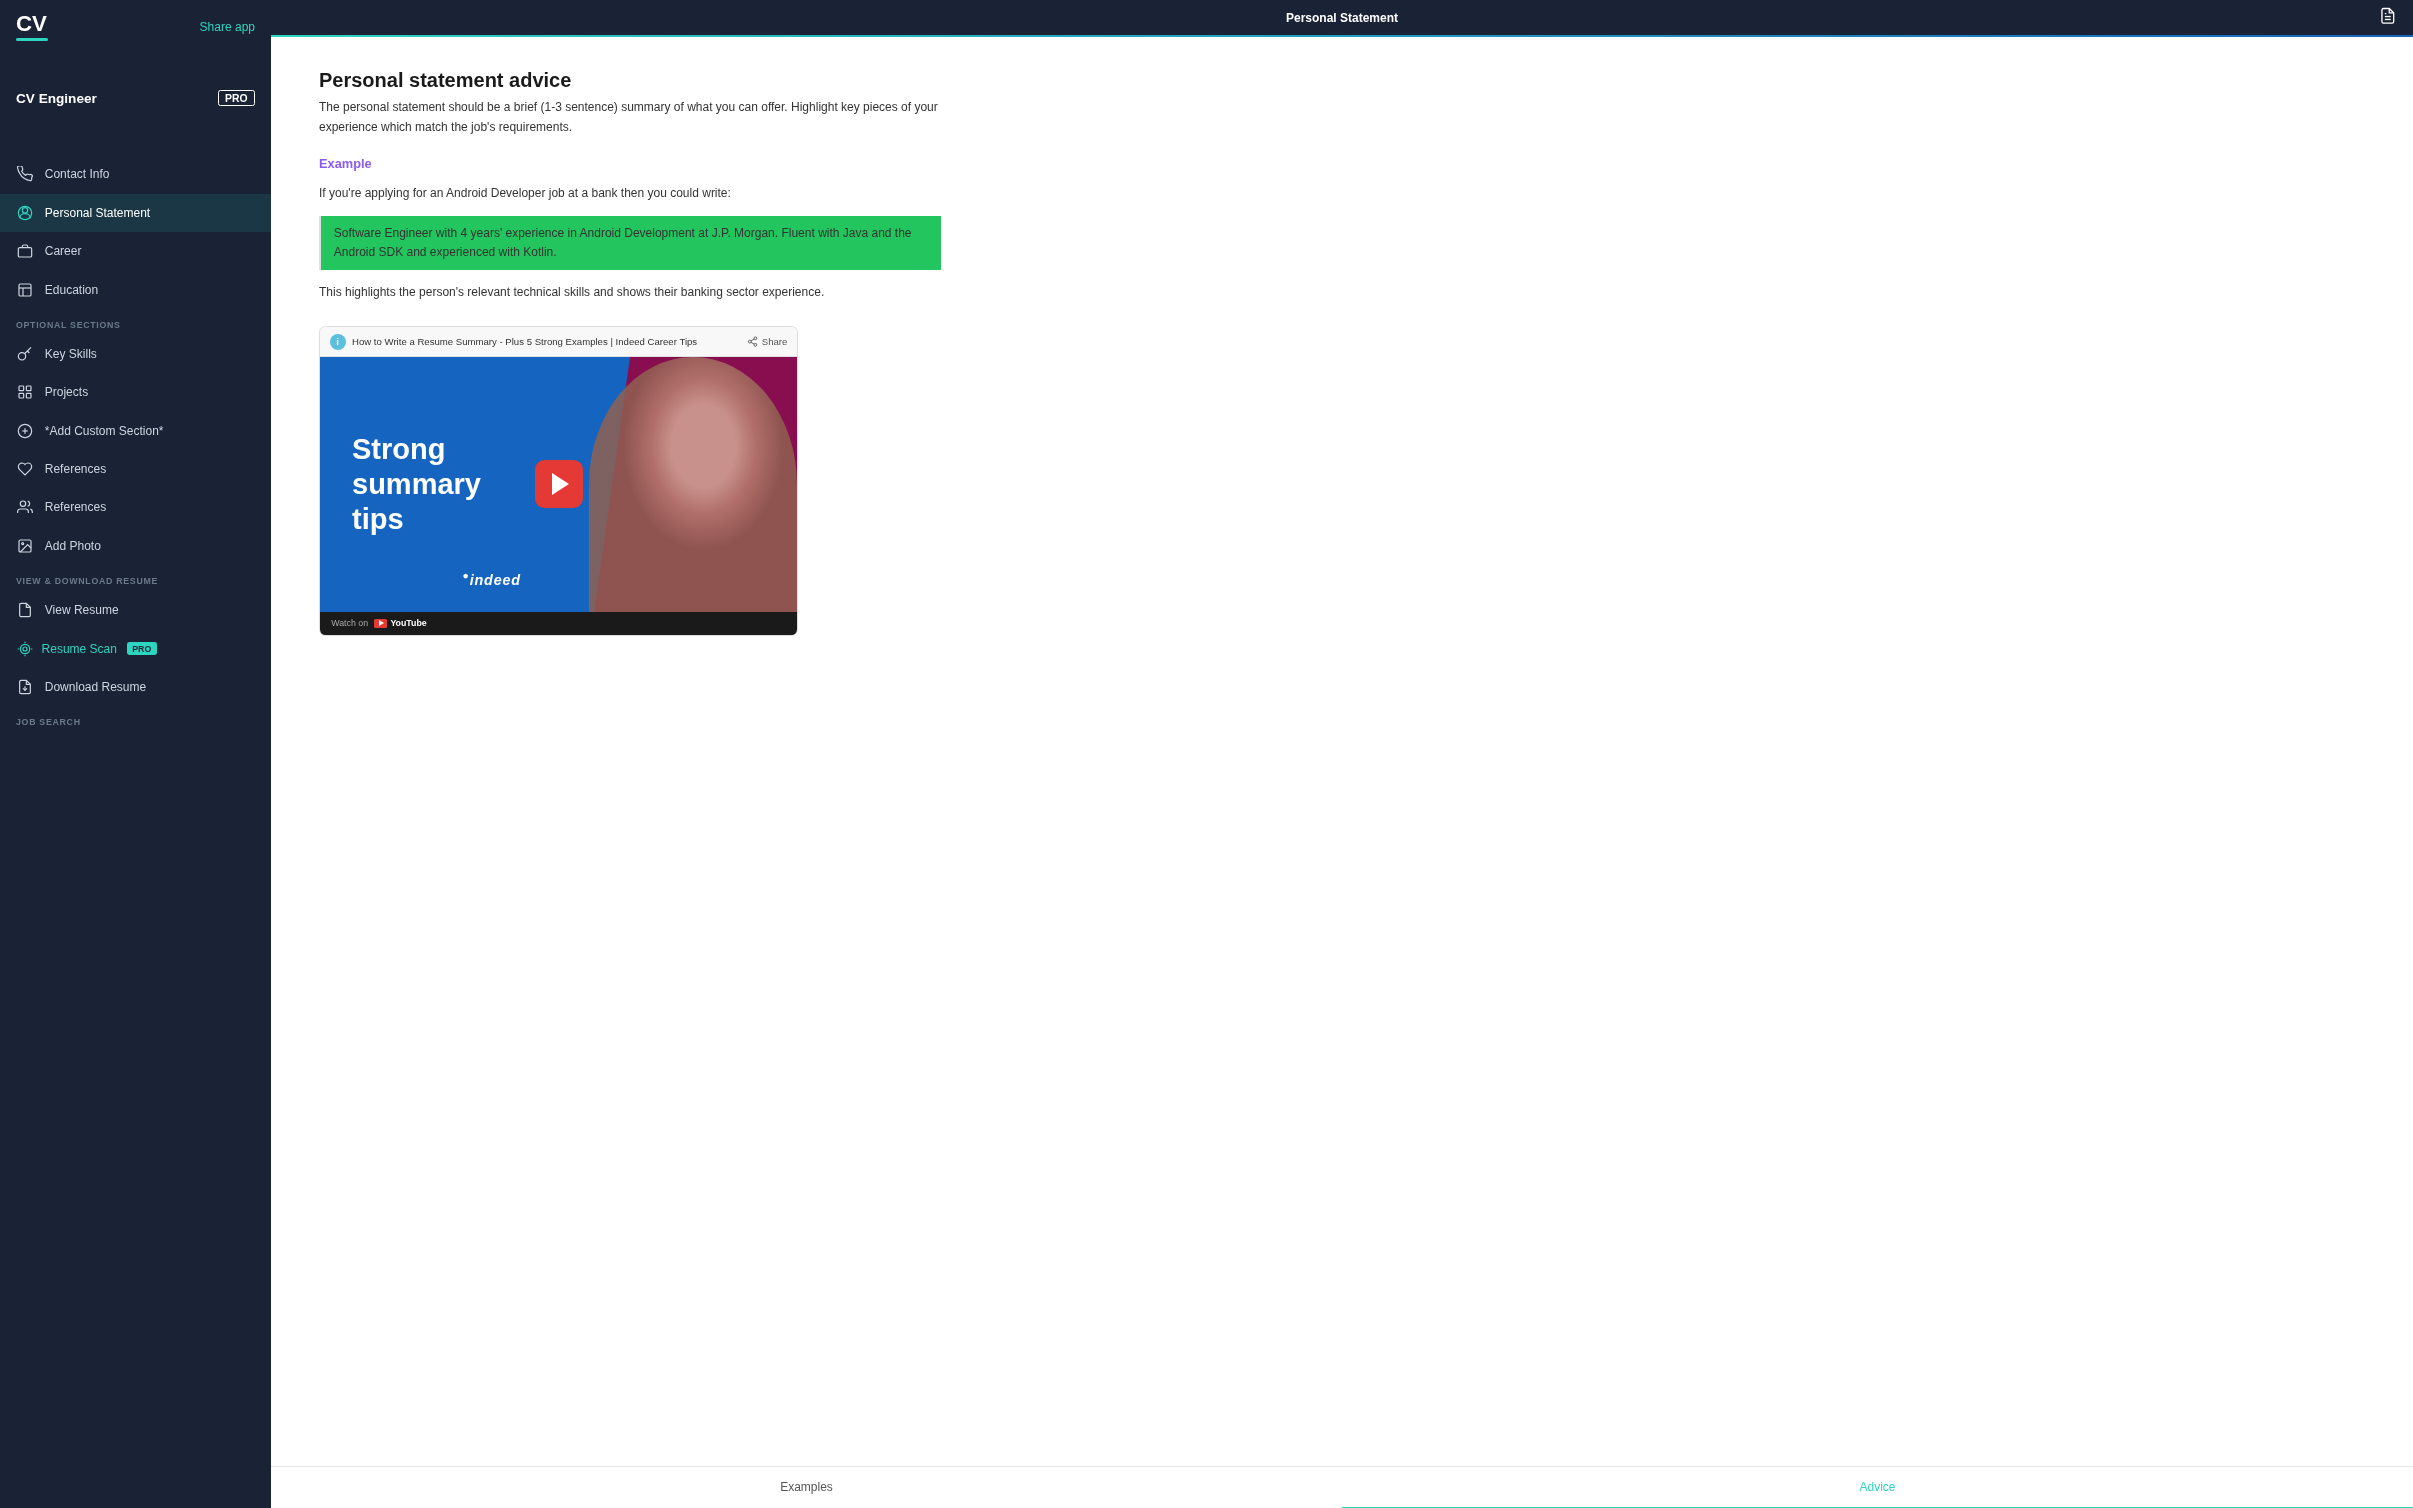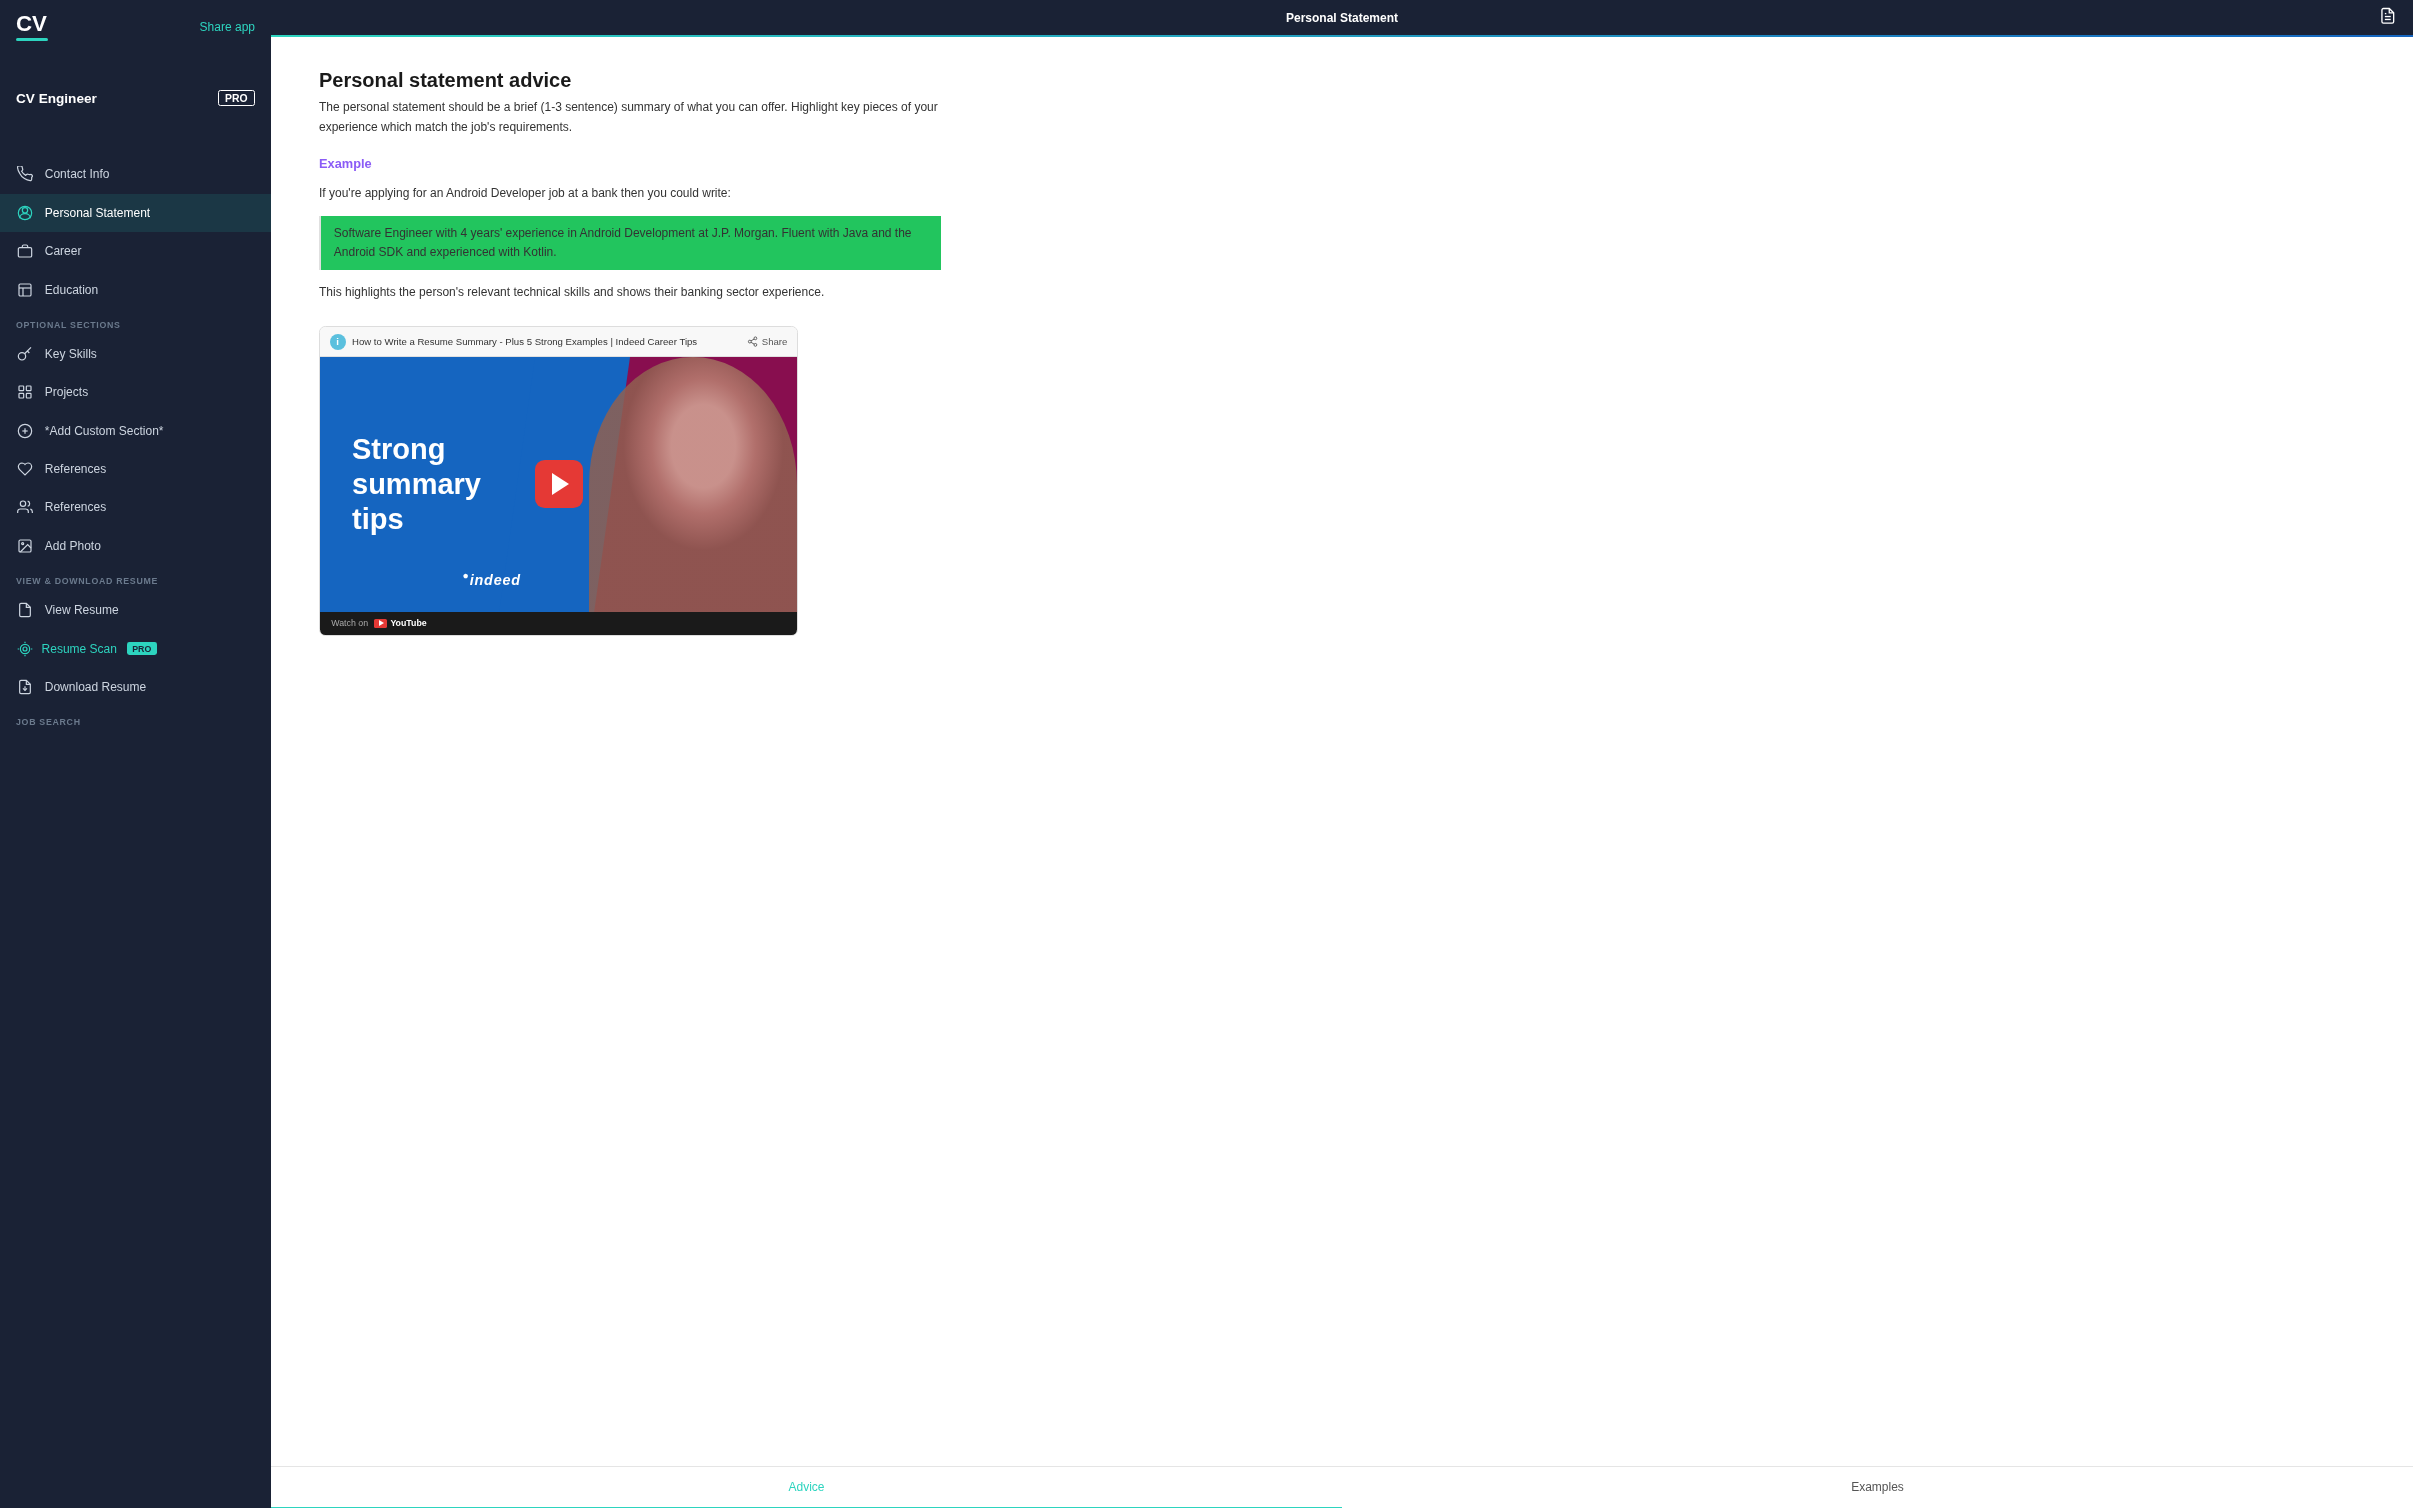"Advice" div.bottom-tab { order: before "Examples" -> after "Examples" }
